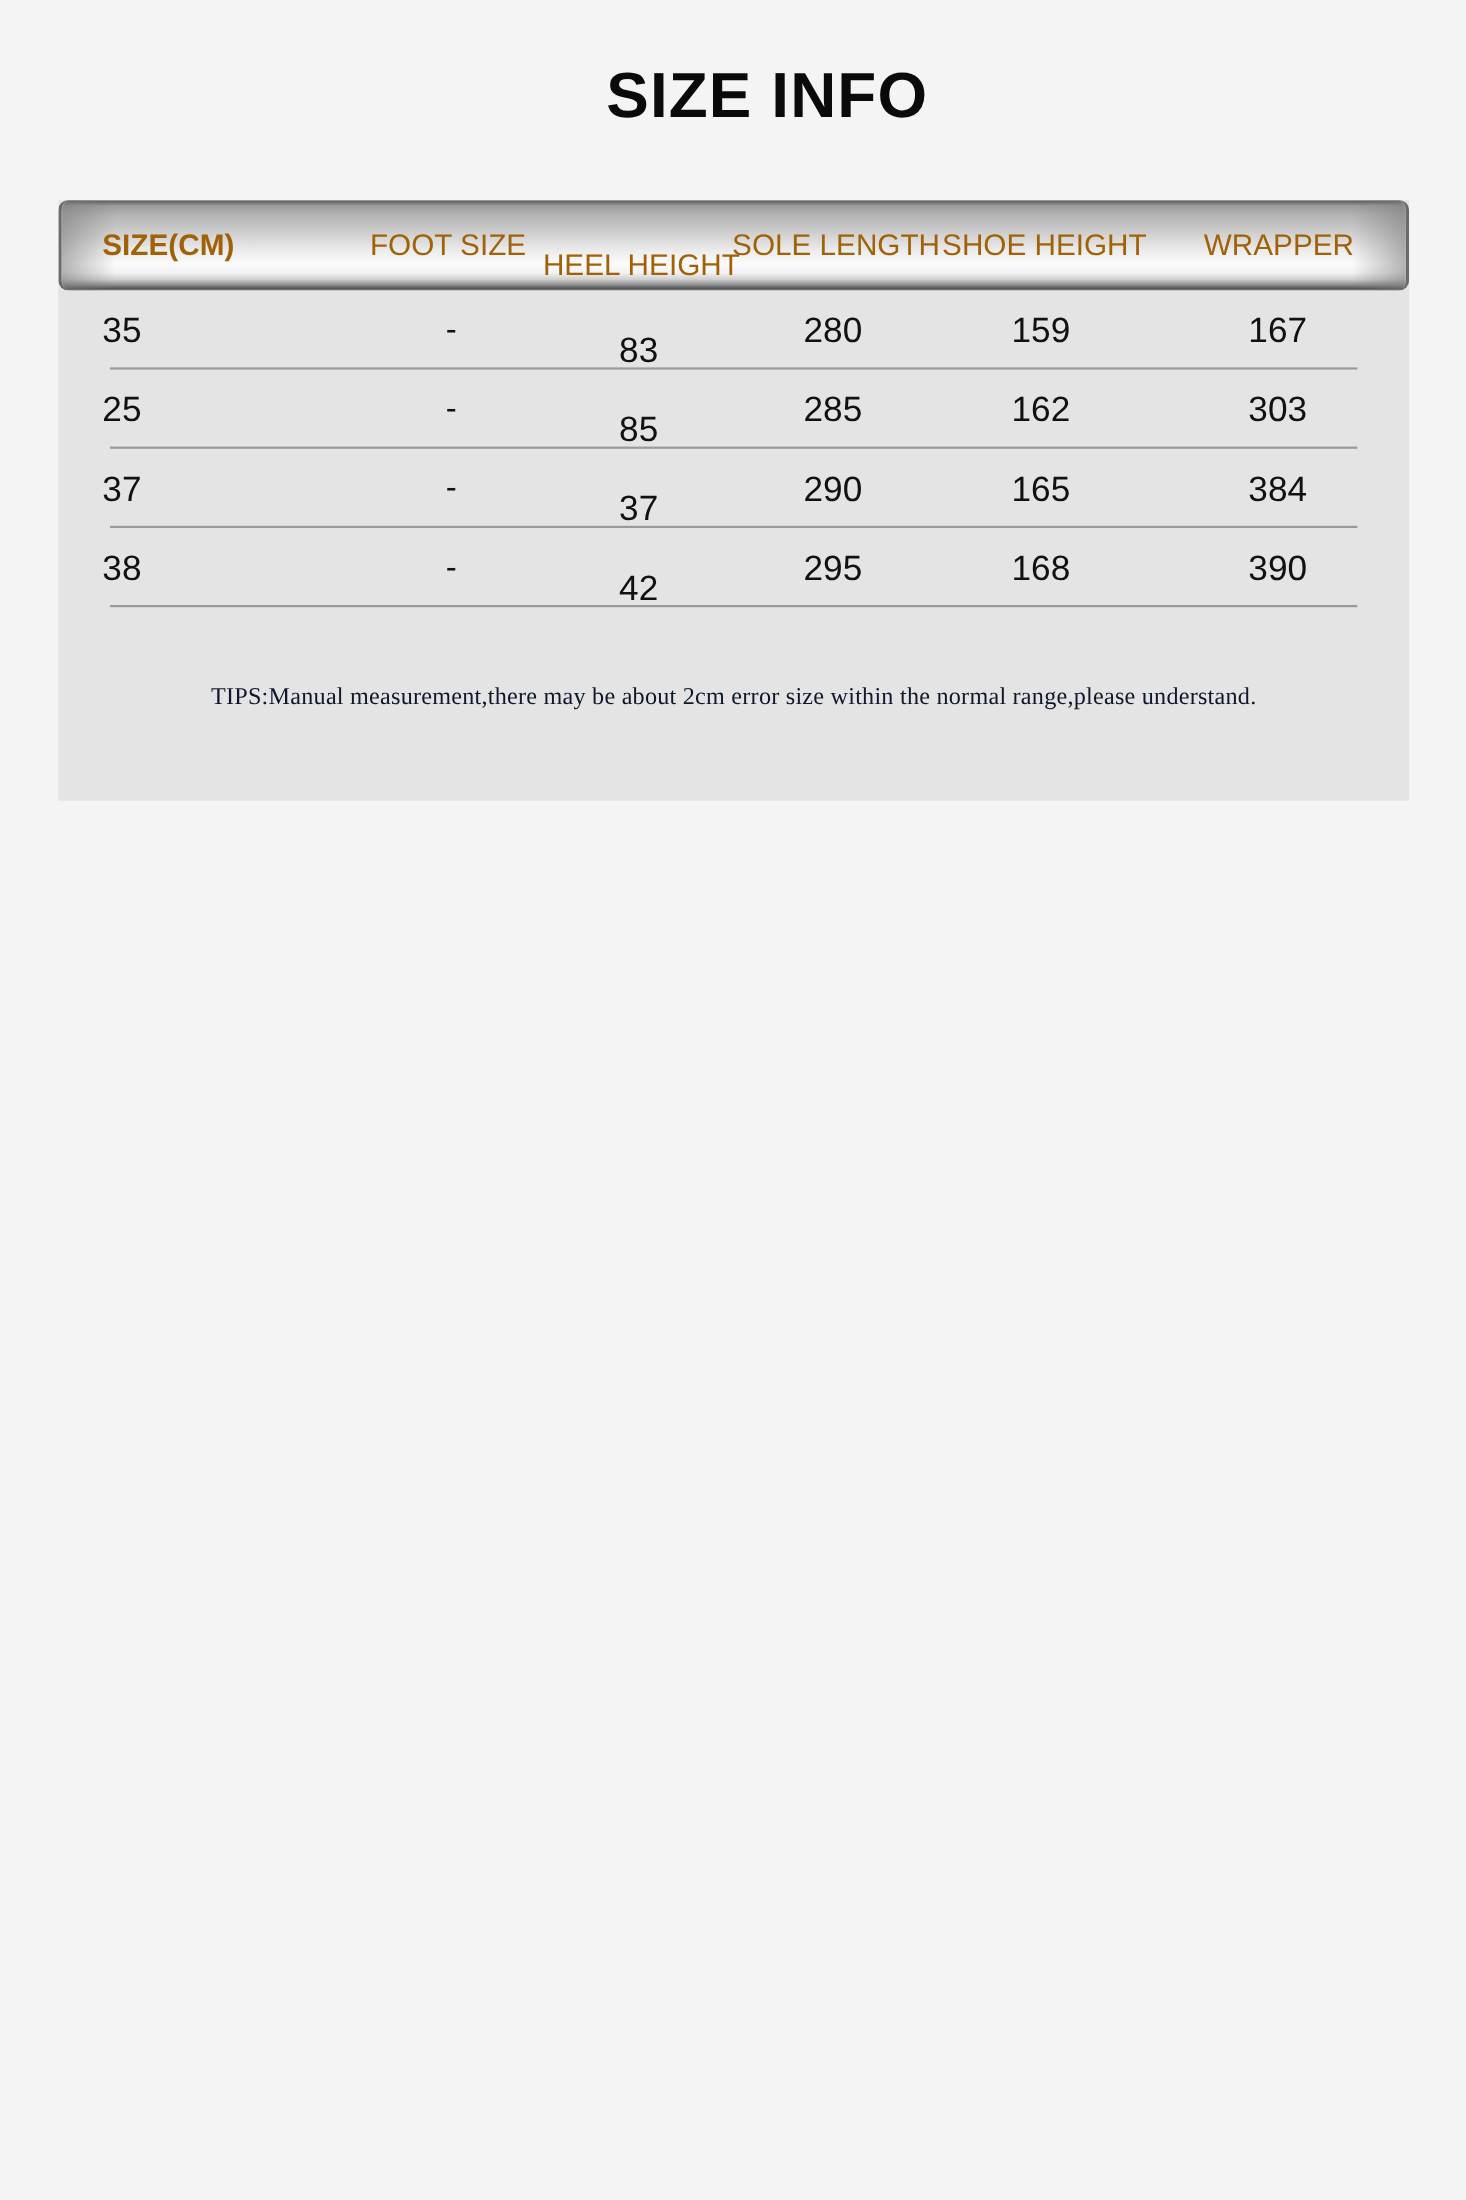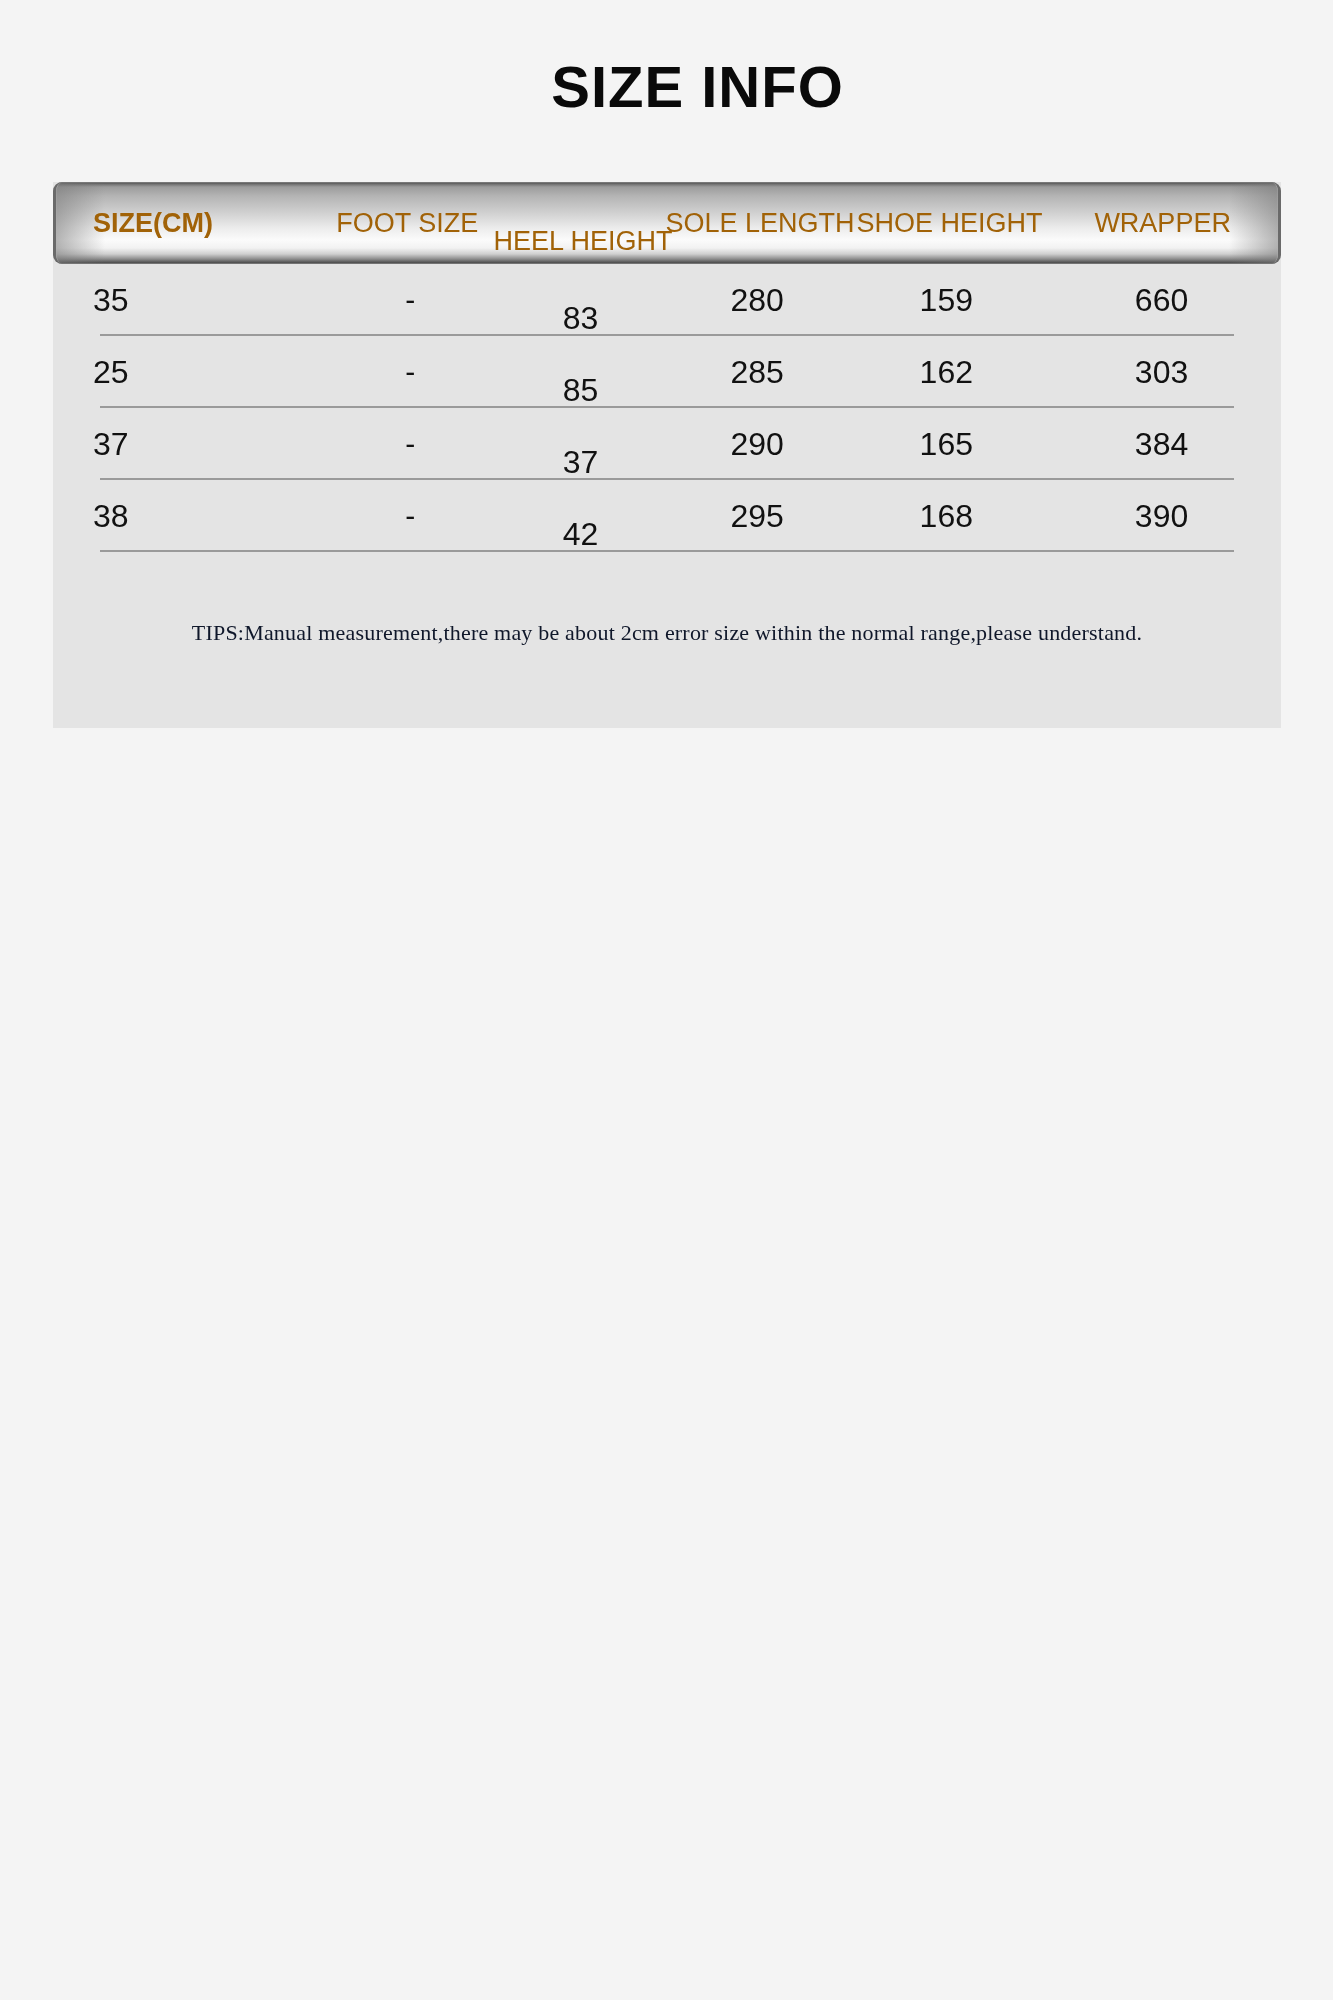"660" div.cell { text: 660 -> 167 }
